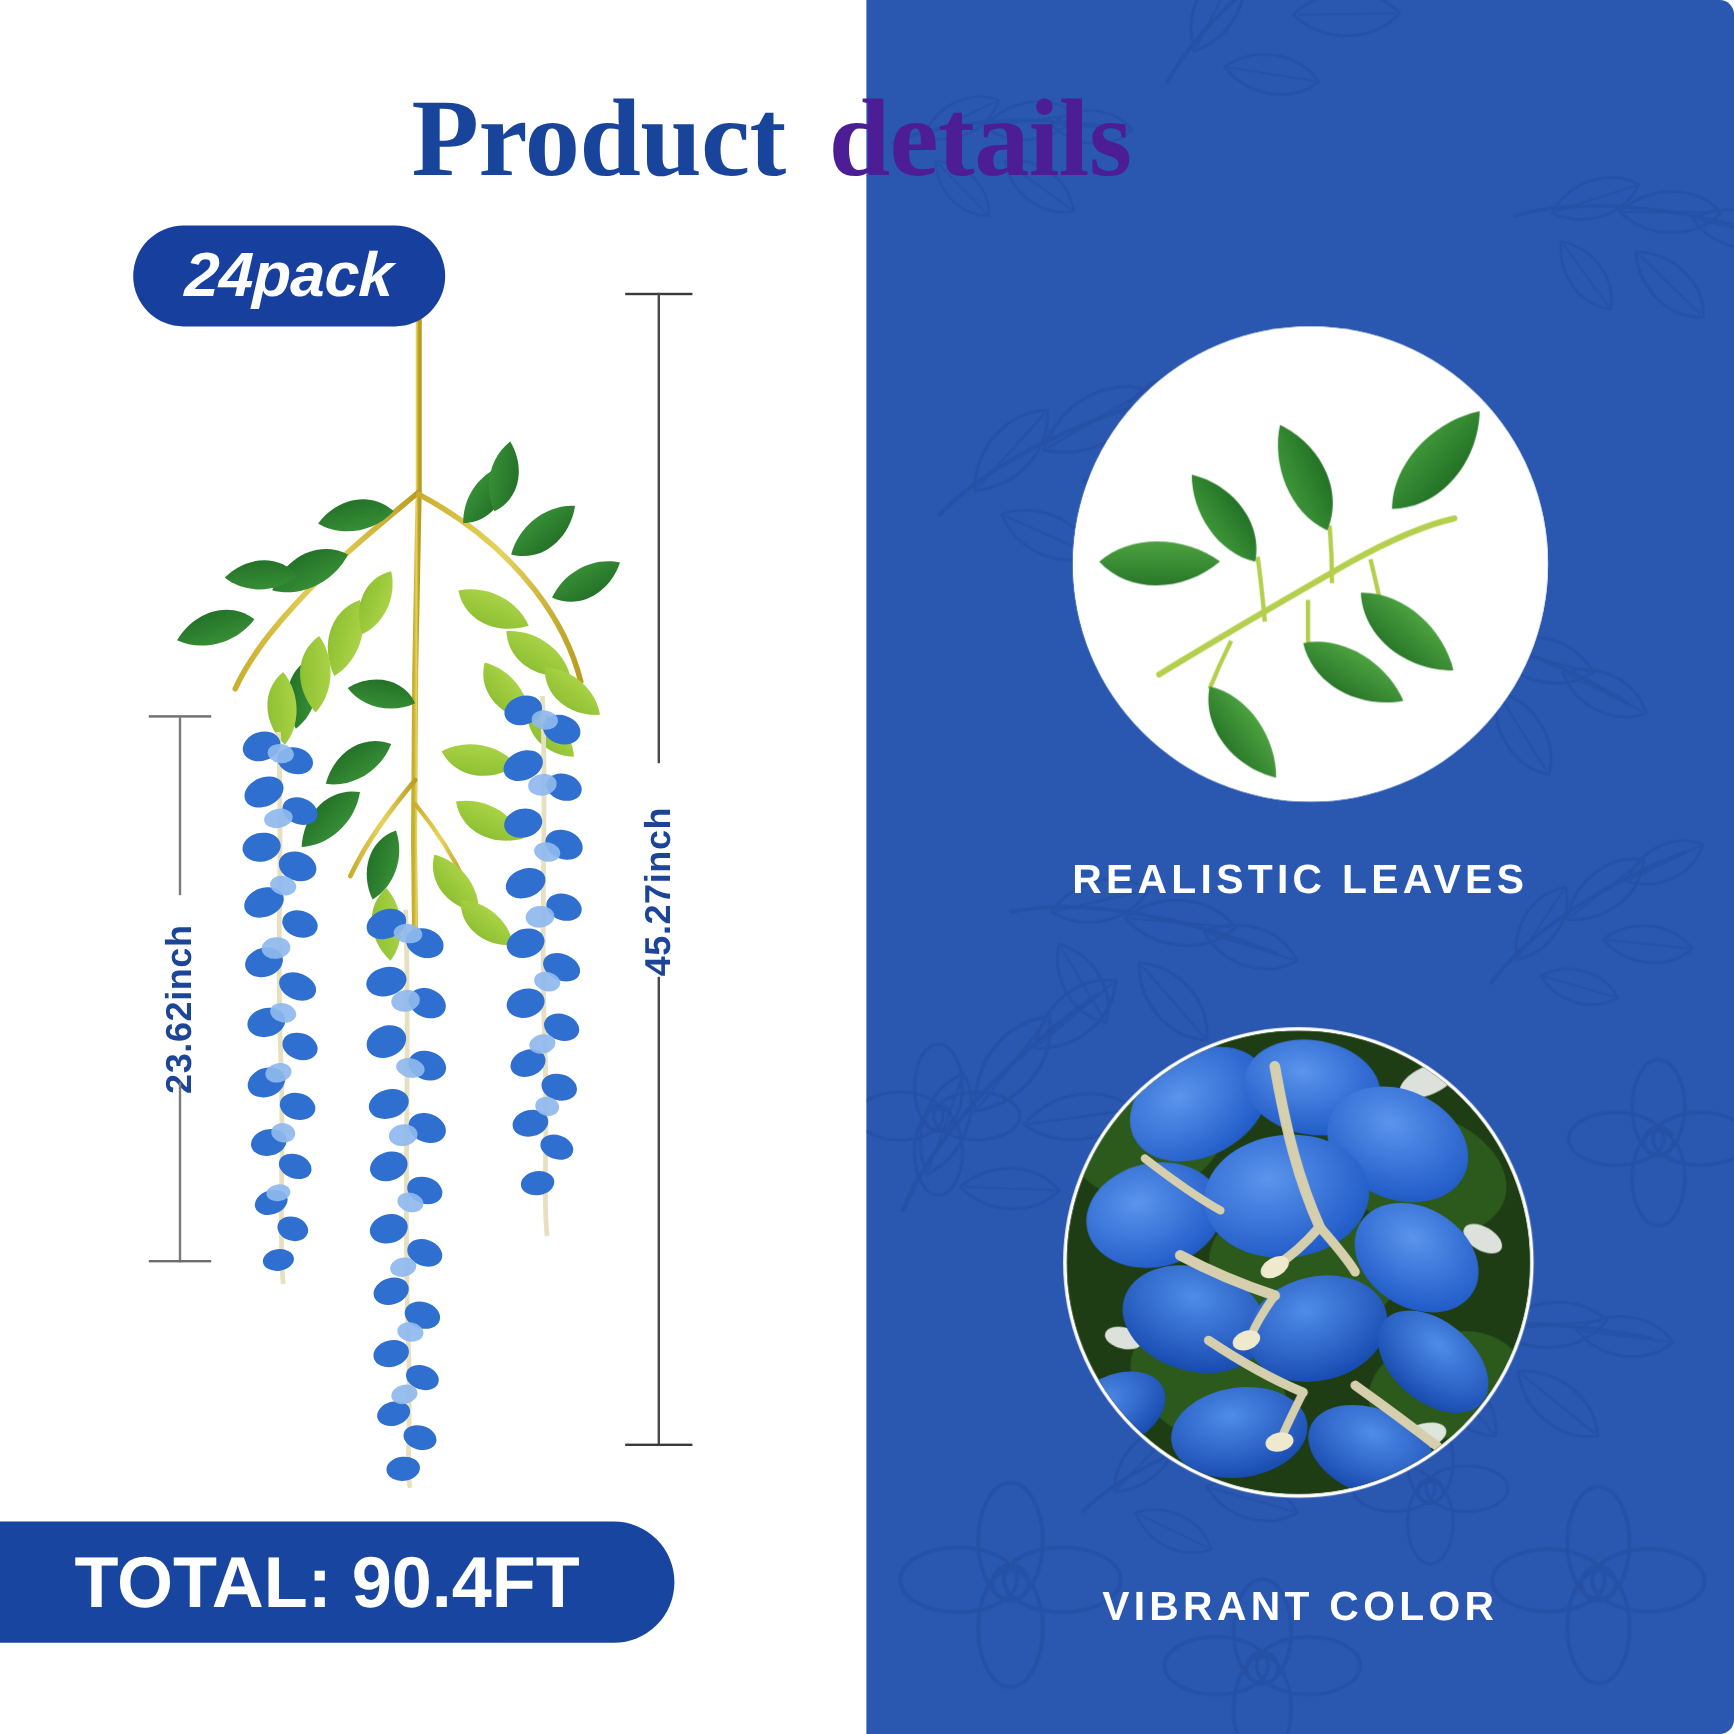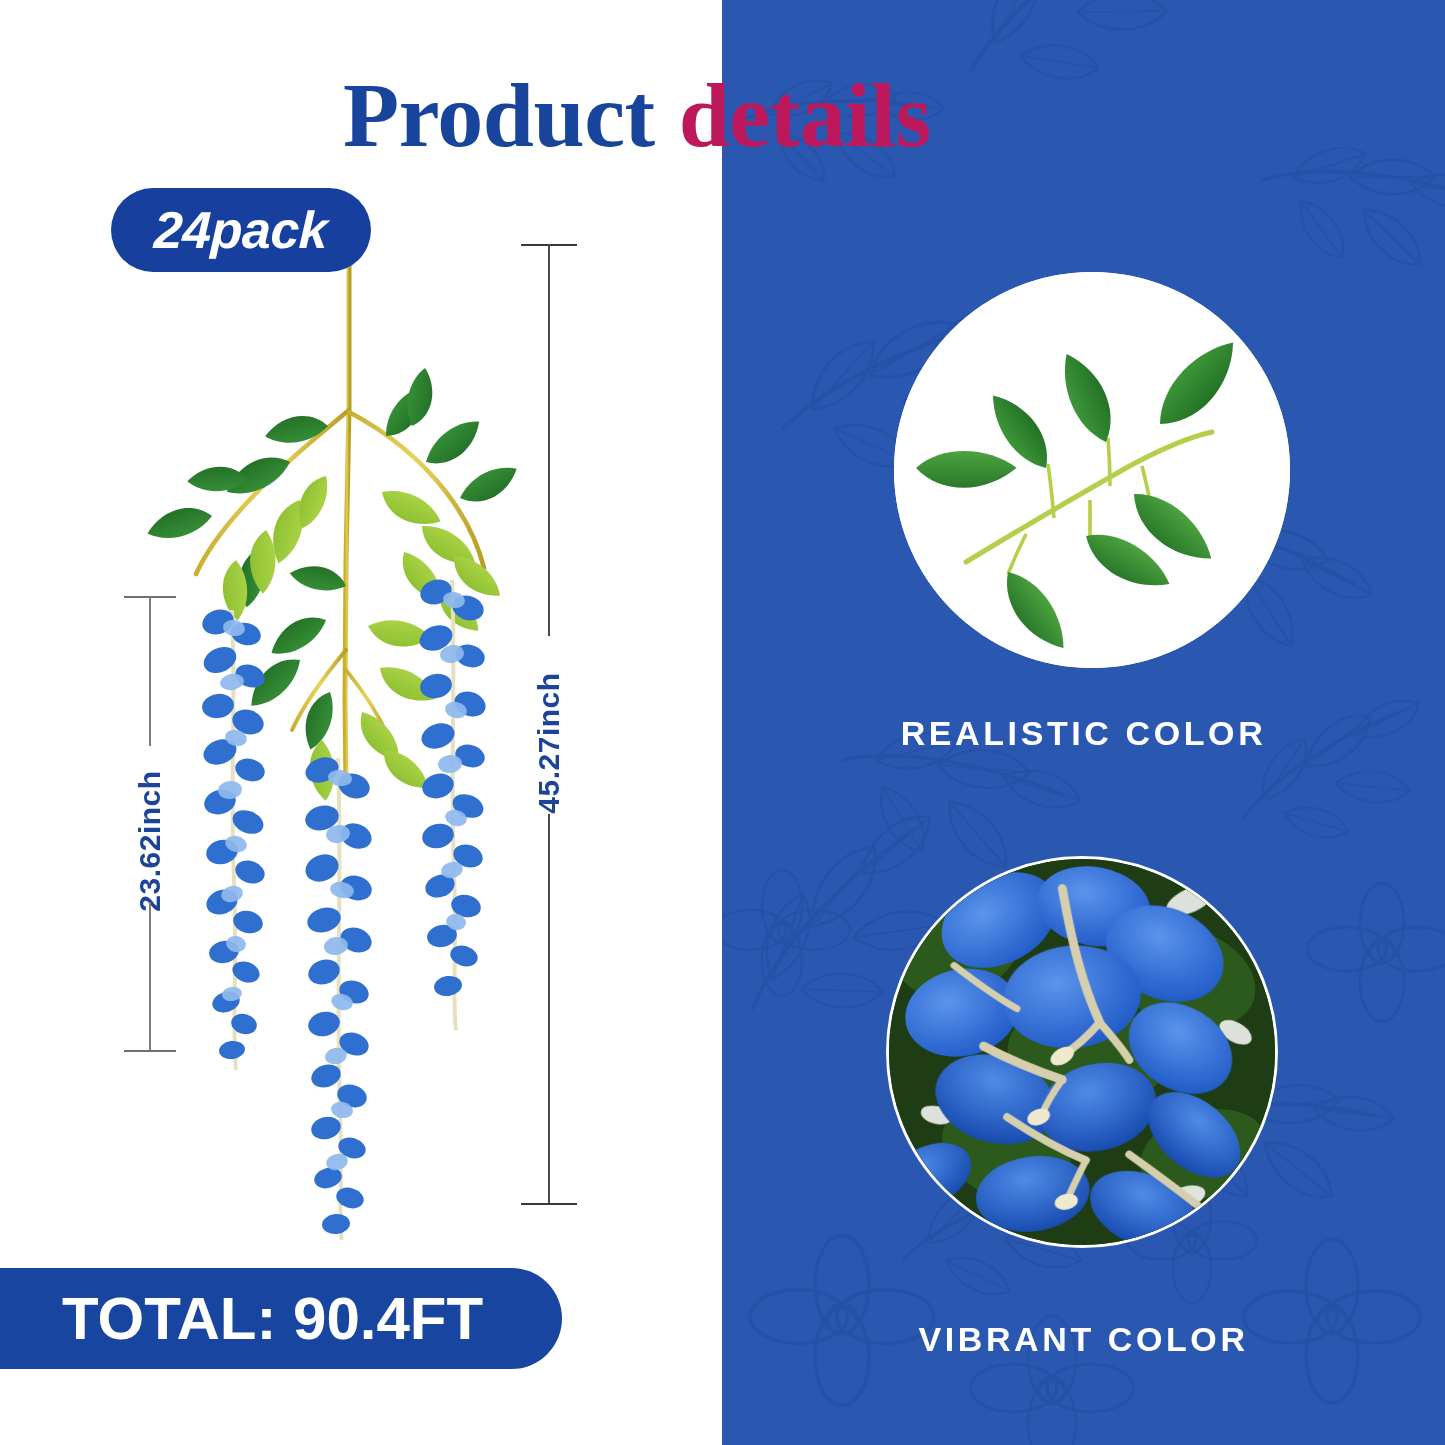"Product" #stage { border-radius: none -> 12px }
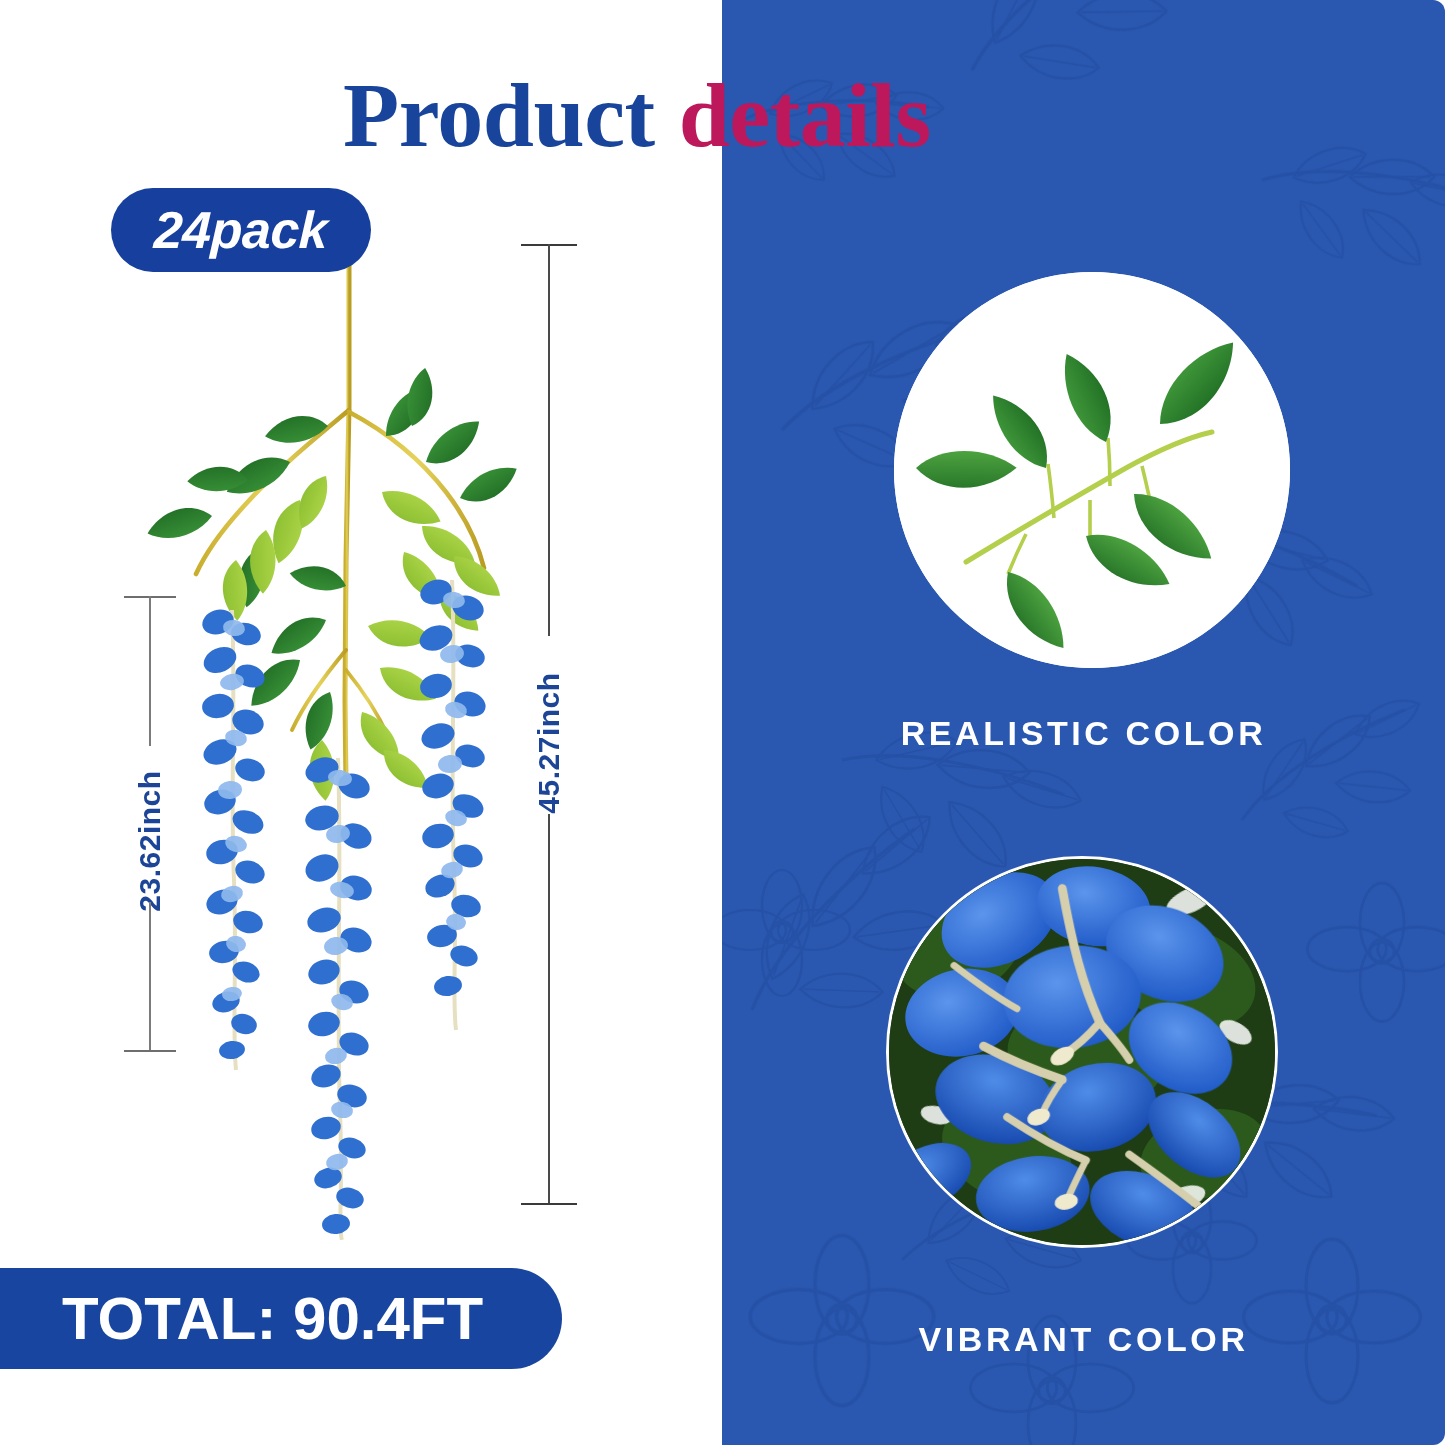"details" .title-b { color: #be185d -> #4c1d95; margin-left: 24px -> 36px }
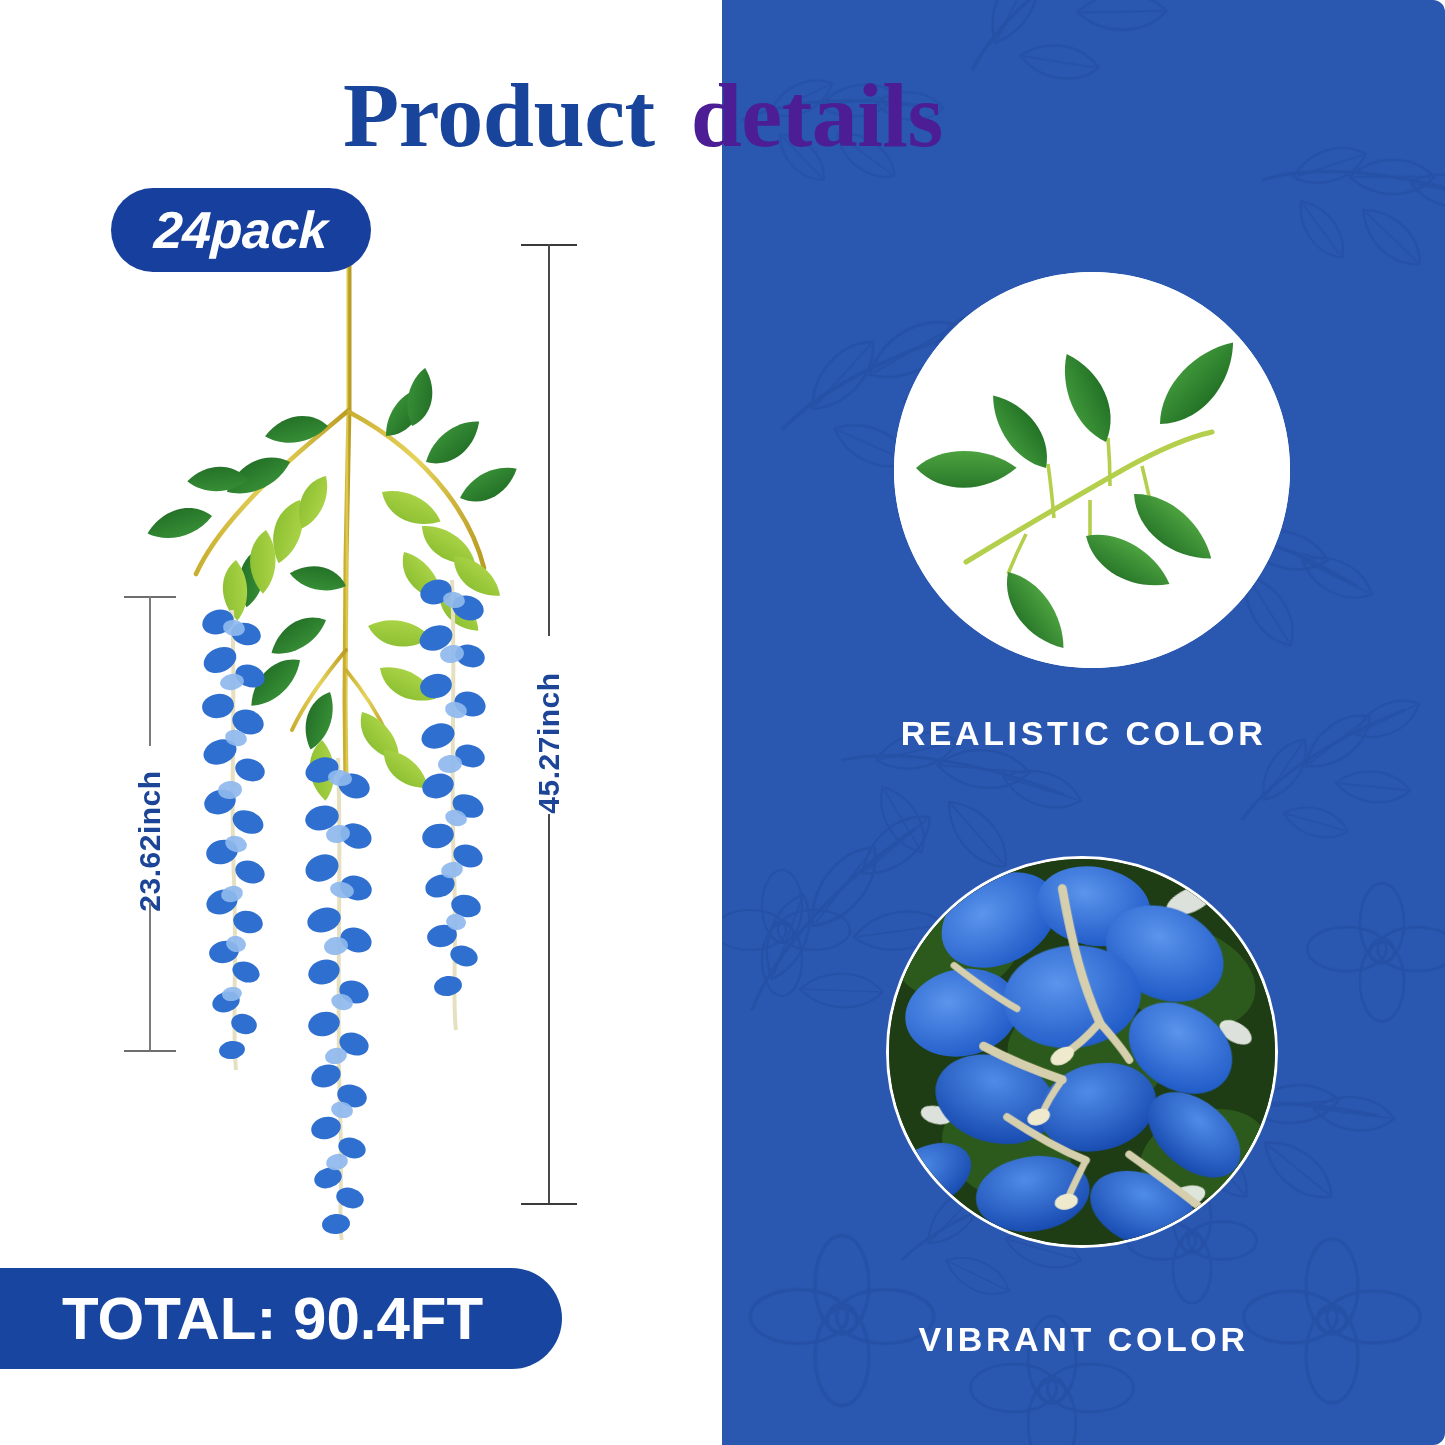"REALISTIC COLOR" div.cap-label { text: COLOR -> LEAVES }
